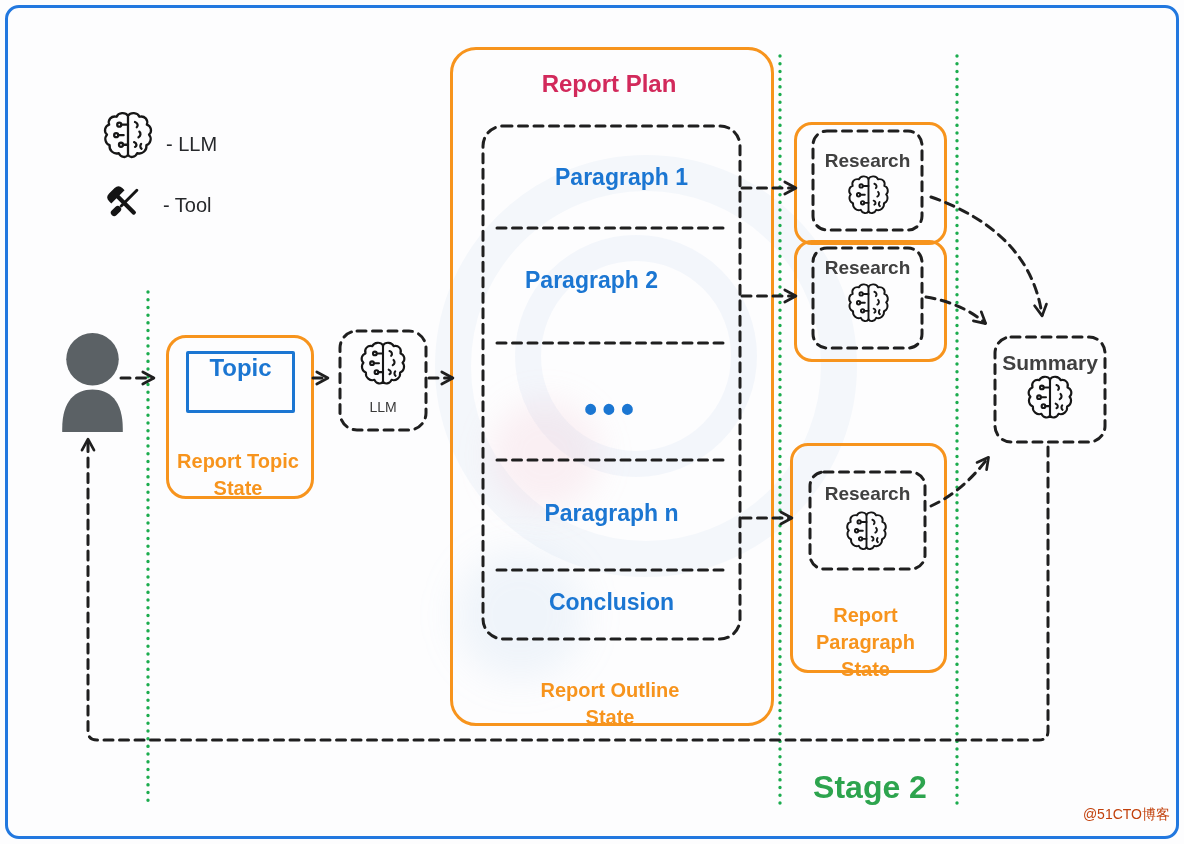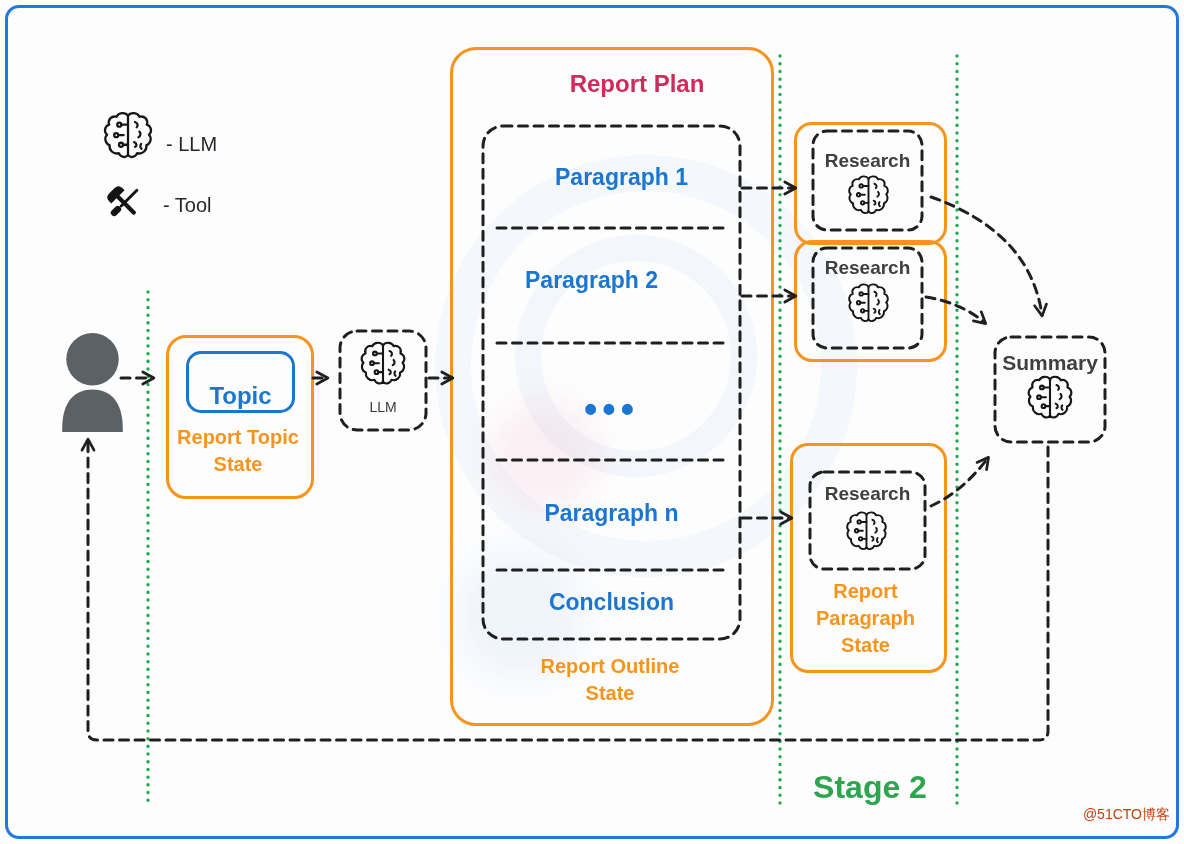"Report Plan" .t-plan-title { margin-left: 28px -> none }
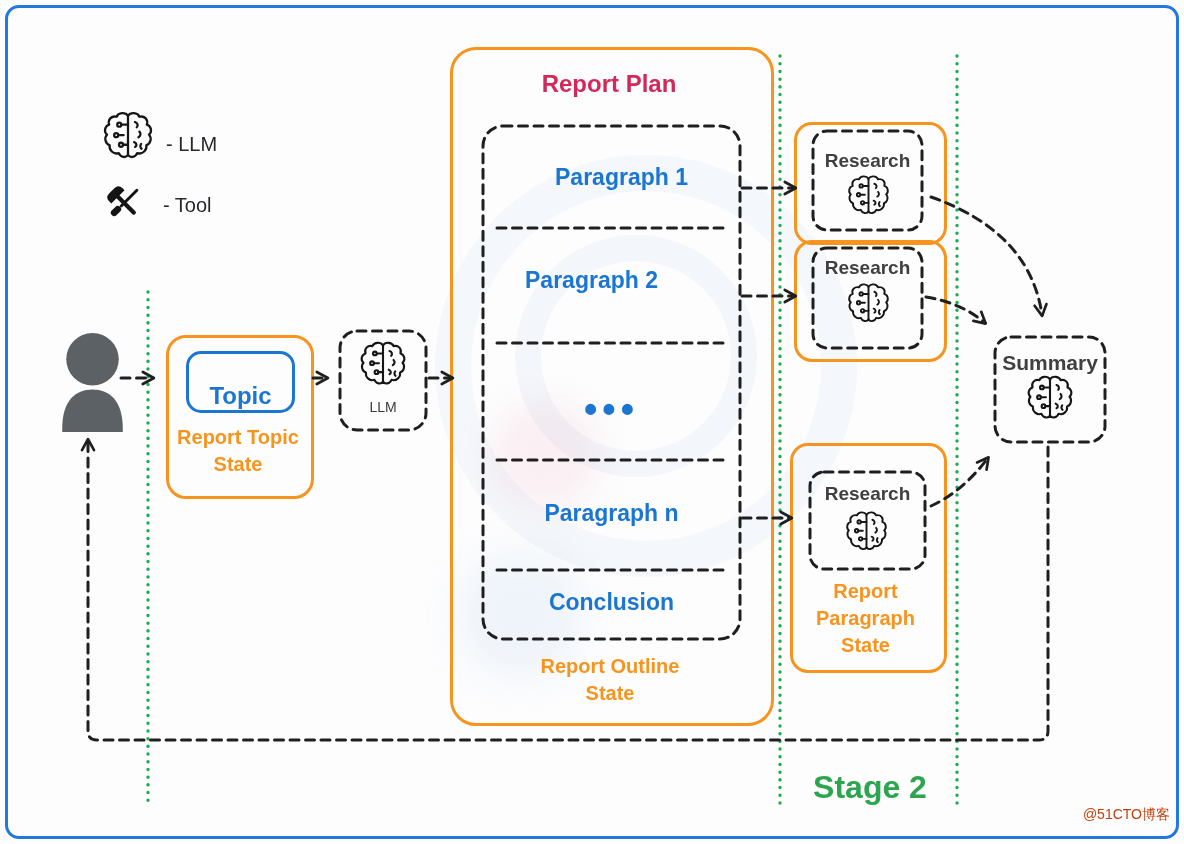"Topic" .box-topic { align-items: flex-end -> flex-start; border-radius: 15px -> 2px }
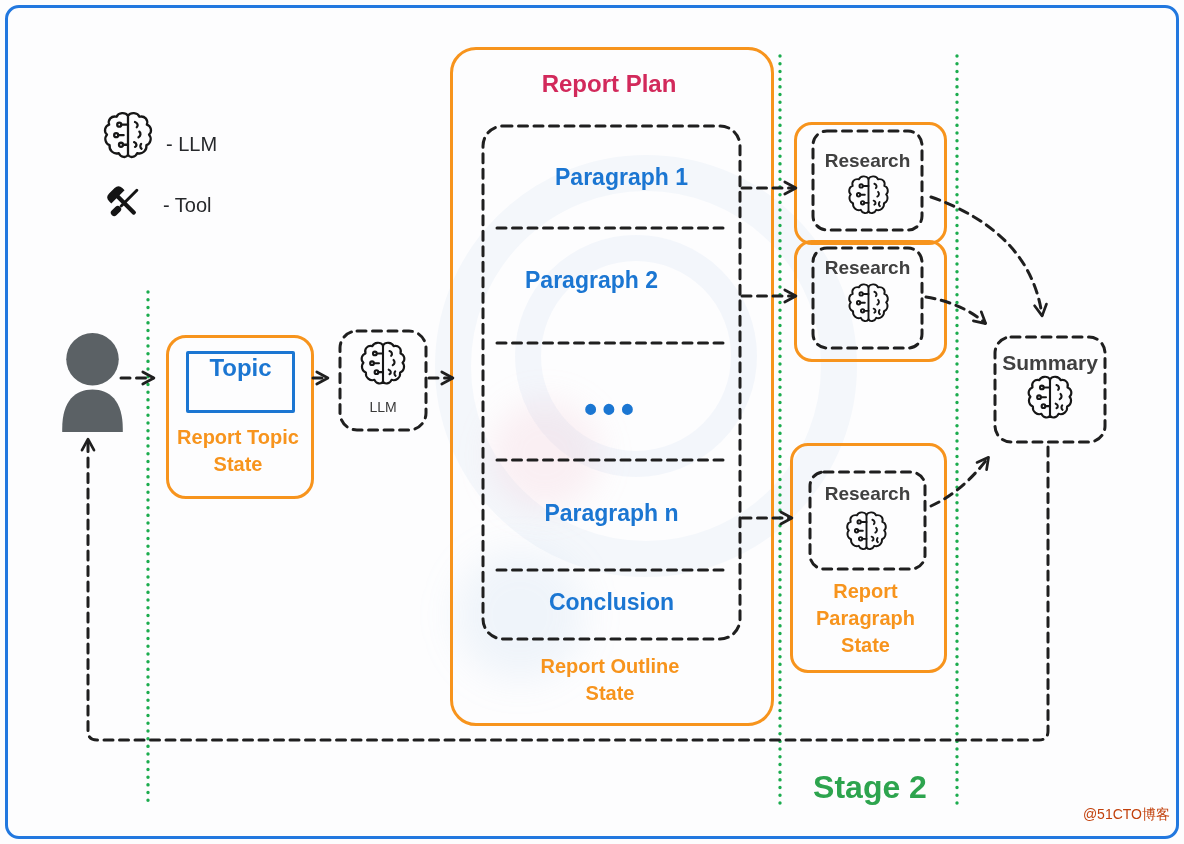"Report Topic State" .t-orange { margin-top: none -> 24px }
